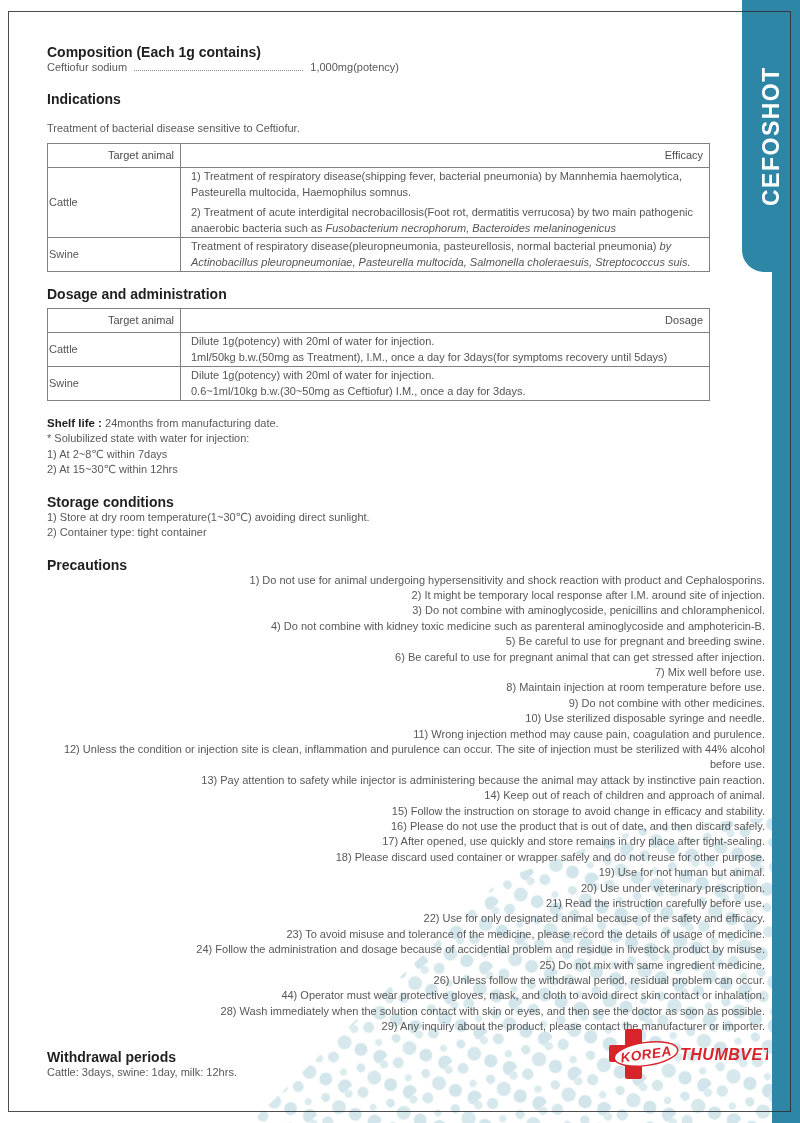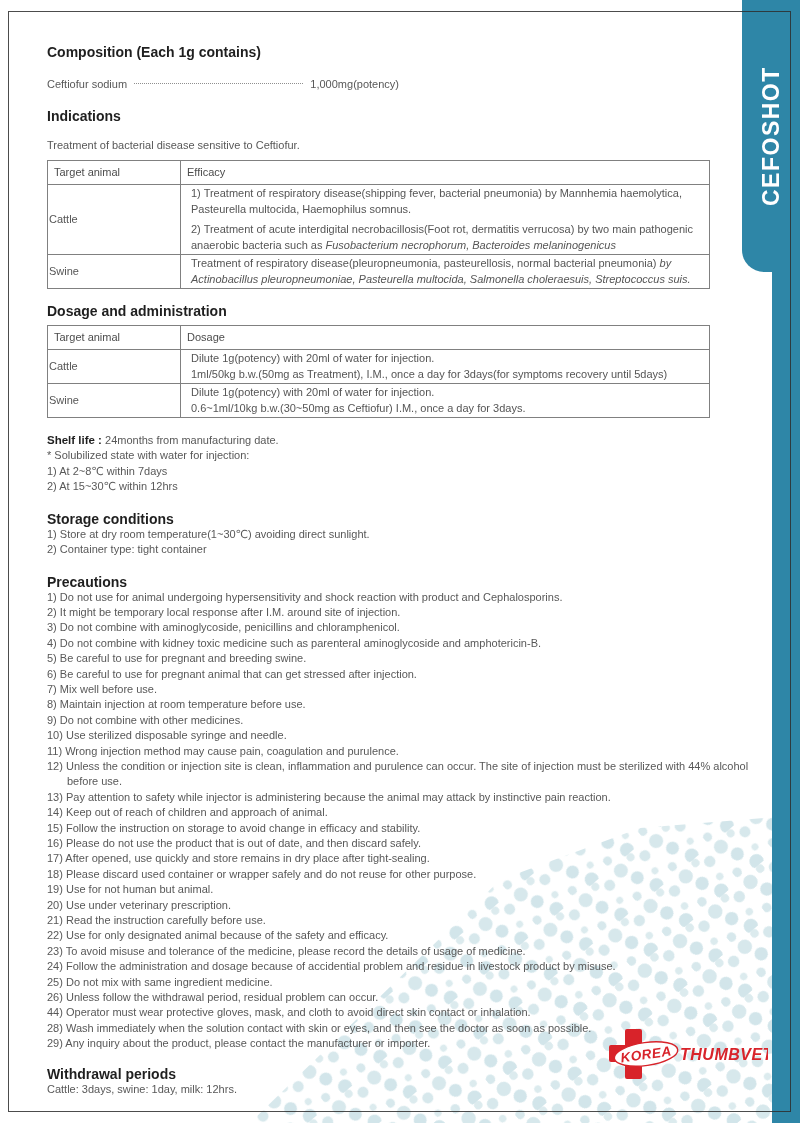"Ceftiofur sodium" .comp-row { align-items: center -> flex-end; margin-top: 17px -> 0 }
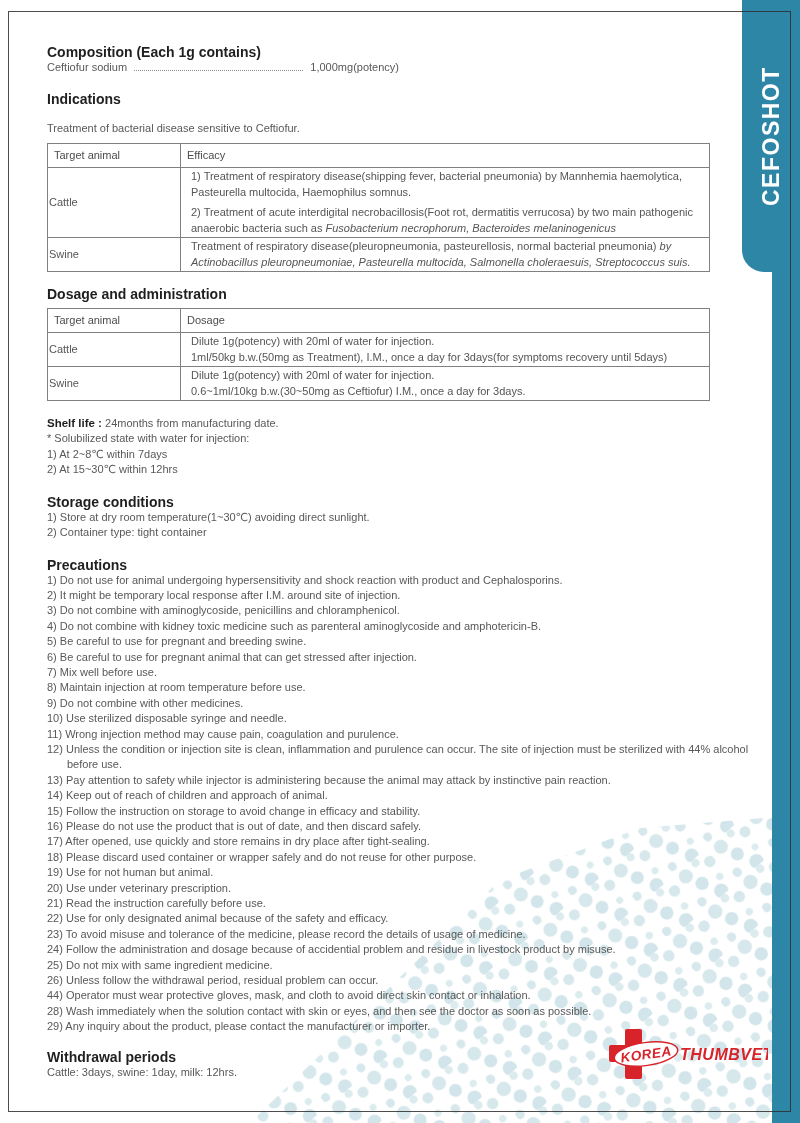"Target animal" .info-table th { text-align: left -> right }
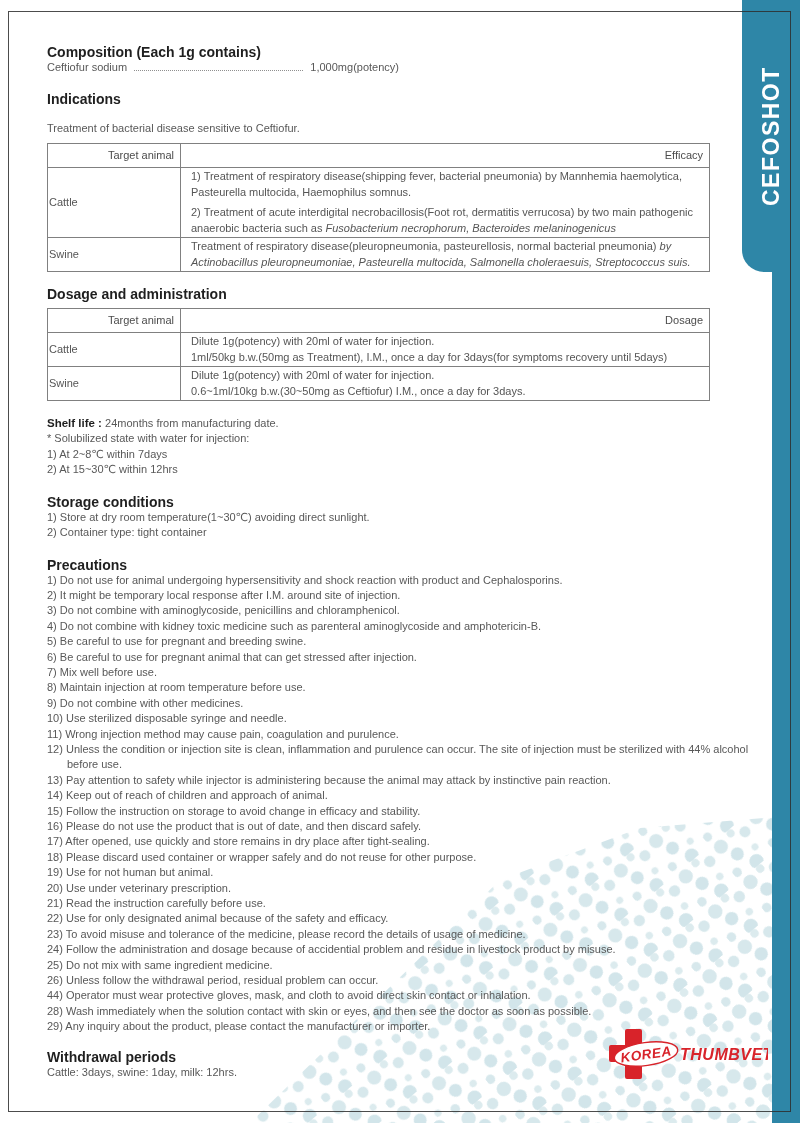"1) Do not use for" .pre-item { text-align: none -> right }
